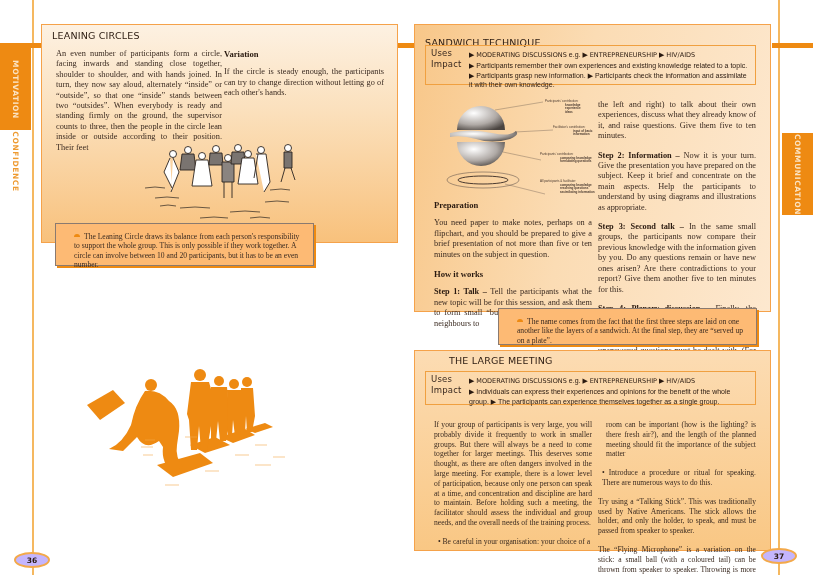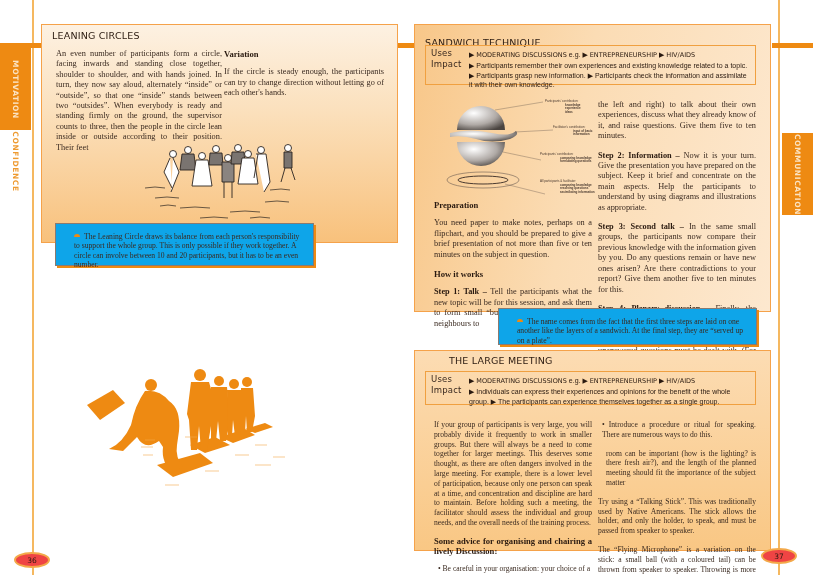"The Leaning Circle draws its" .note { background: #0ea5e9 -> #fdba74 }
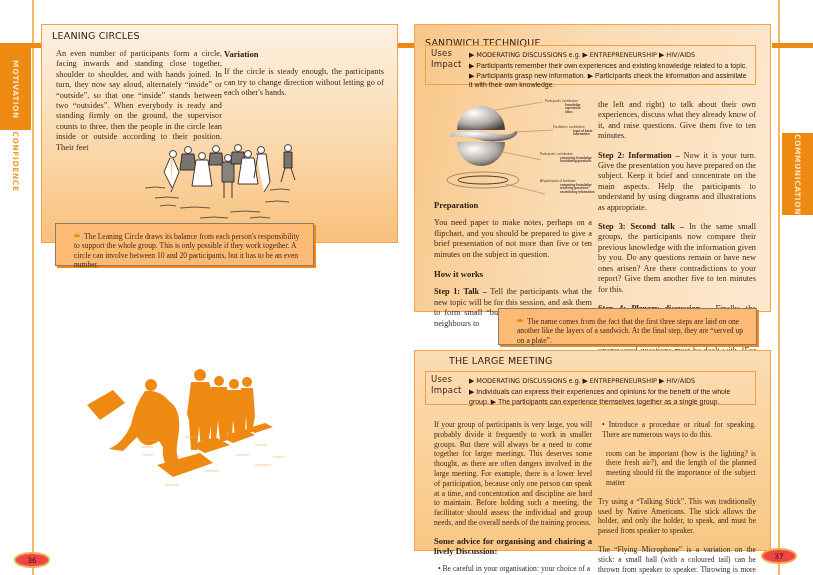"• Introduce a procedure or" p { order: before "room can be important (how" -> after "room can be important (how" }
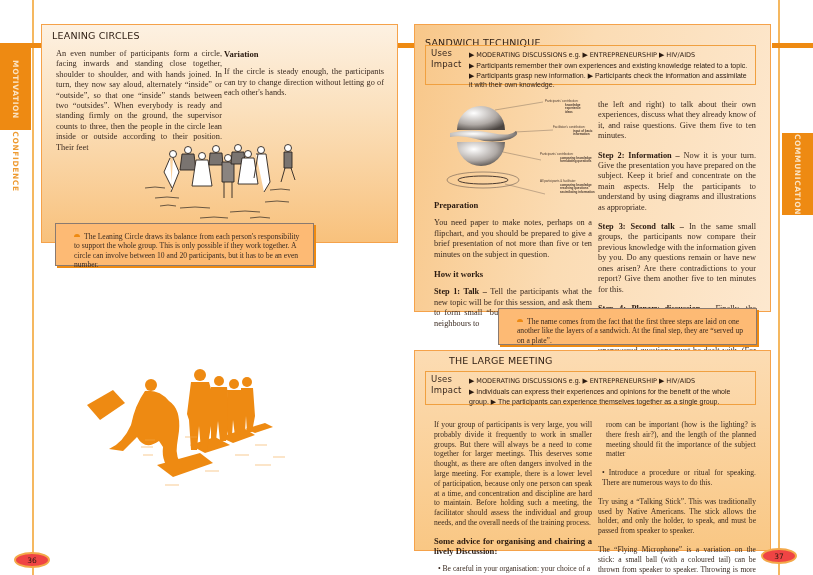"Some advice for organising and" h4 { html: <h4>Some advice for organising and chairing a lively Discussion:</h4> -> none }
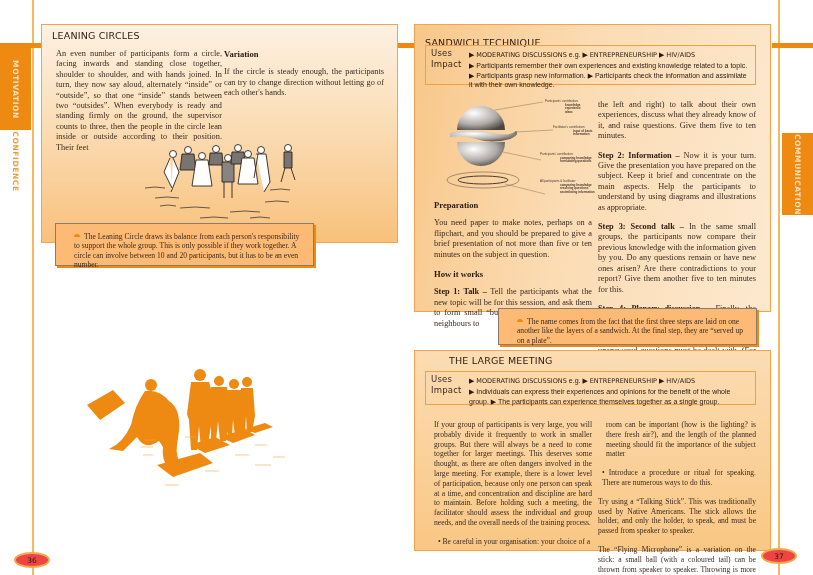"36" .pagenum { background: #ef4444 -> #c4b5fd; font-weight: normal -> bold }
